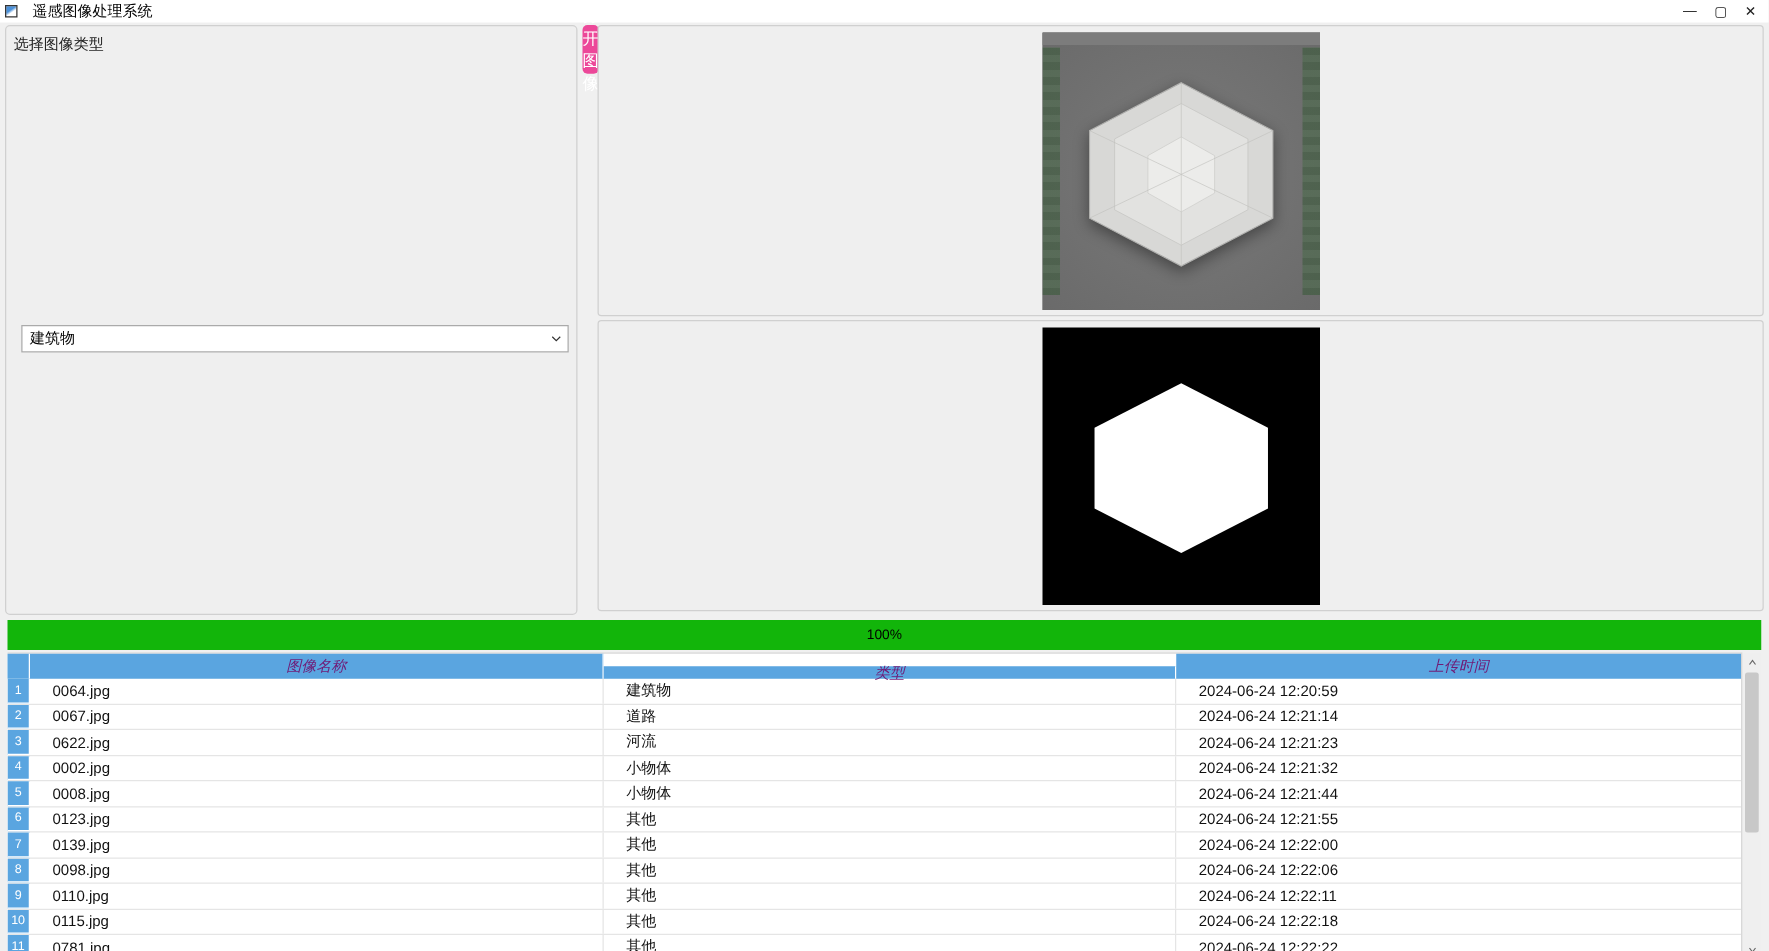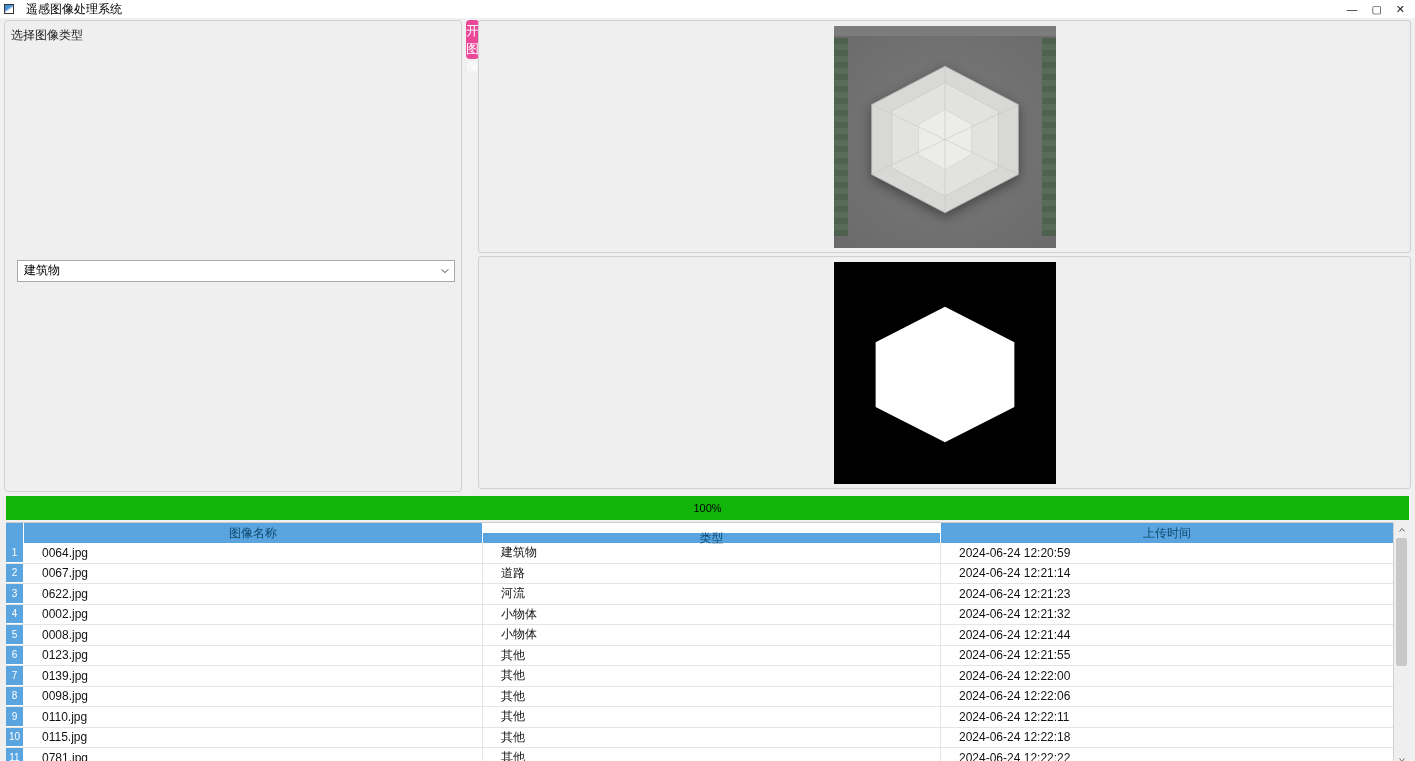"图像名称" .th { color: #0c4a6e -> #701a75; font-style: none -> italic }
